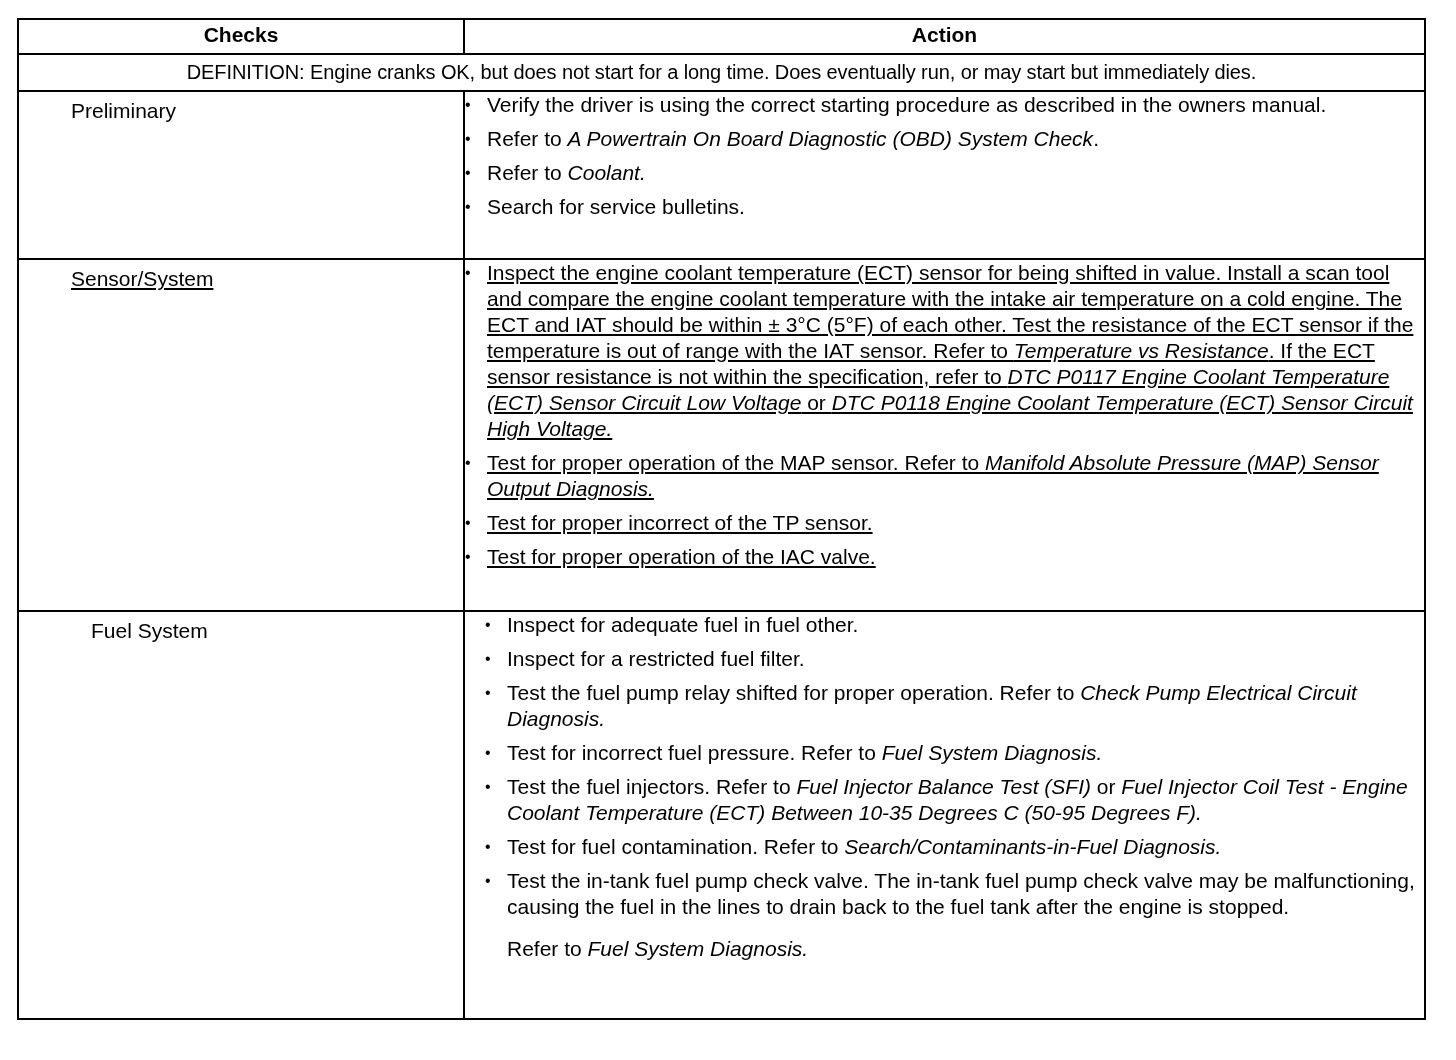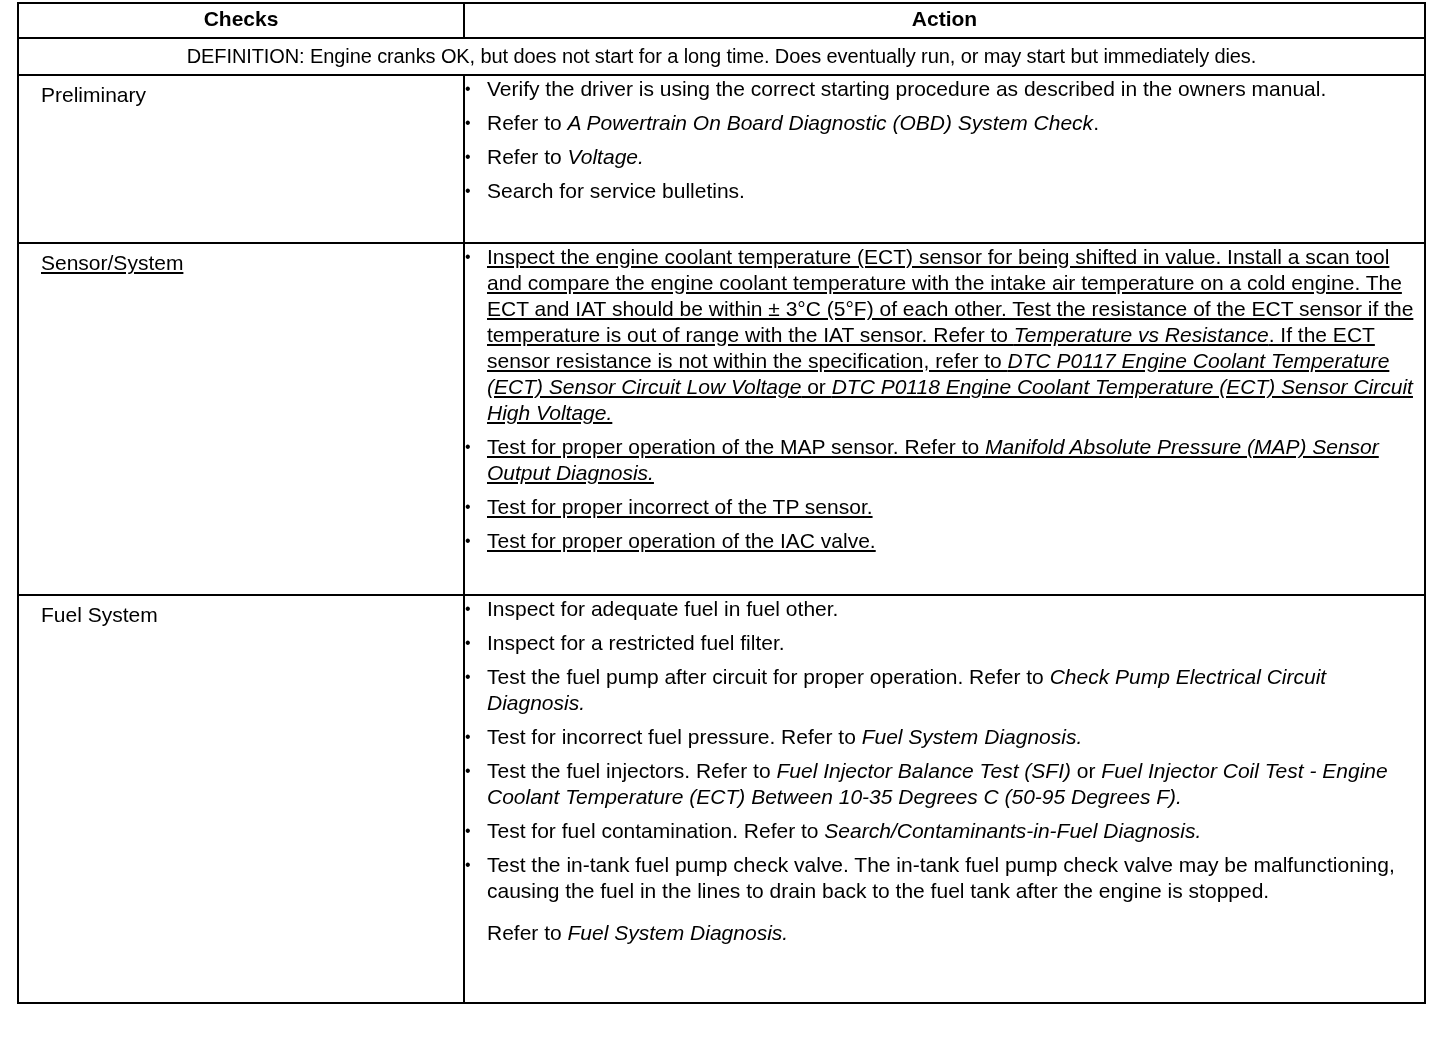"Checks" .doc-table { top: 2px -> 18px }
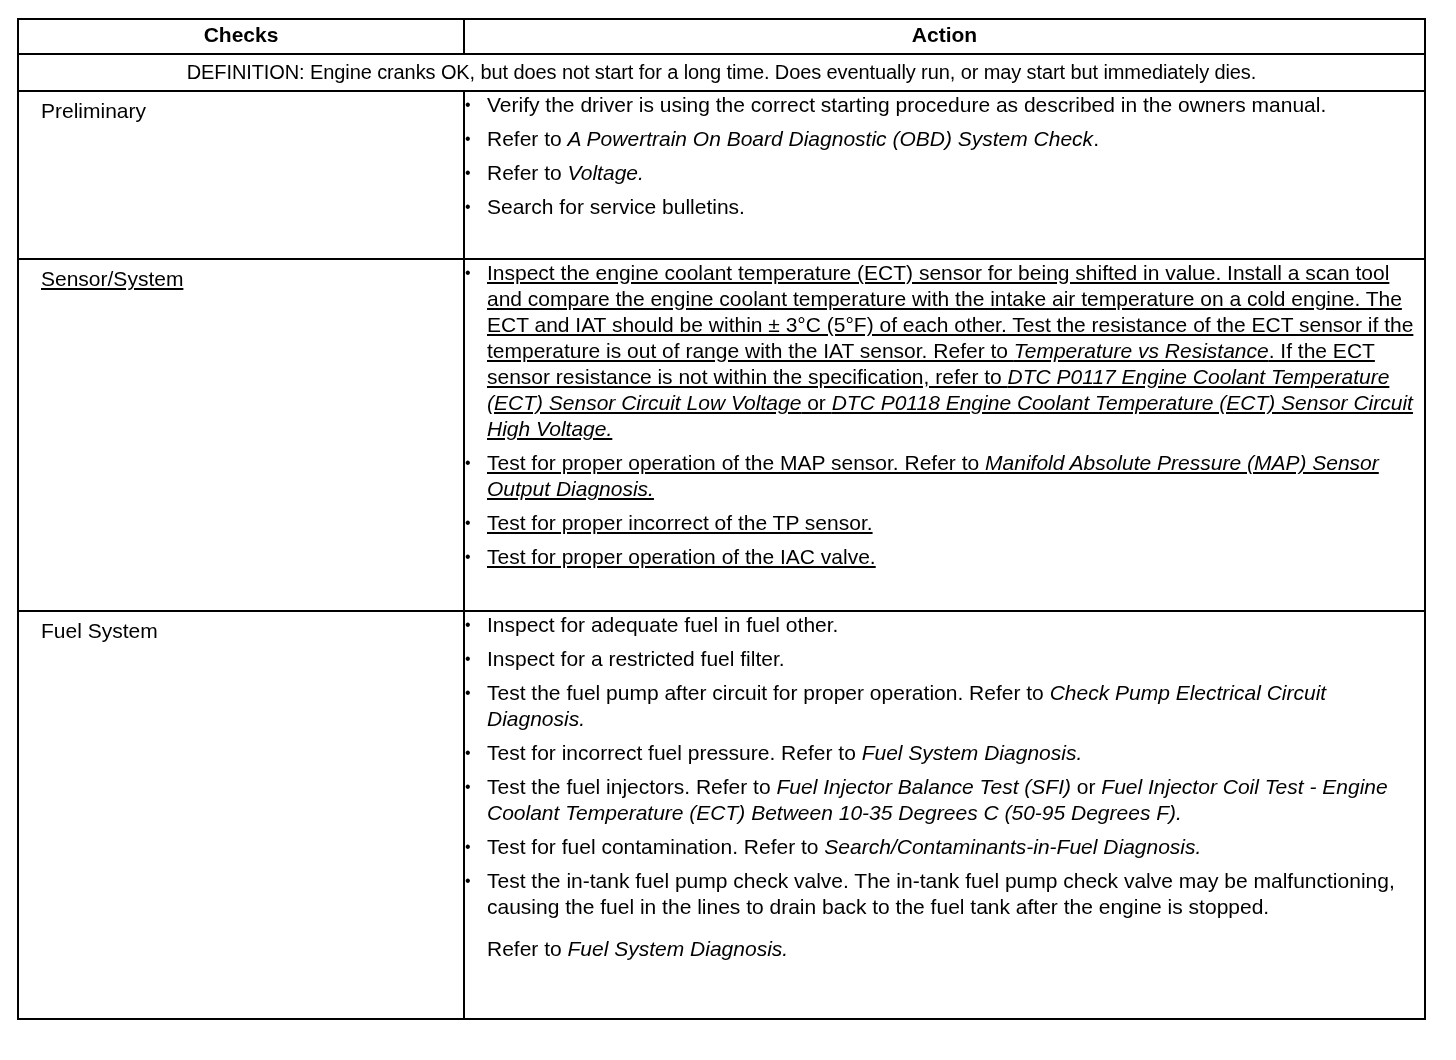"Preliminary" .check-label { margin-left: none -> 30px }
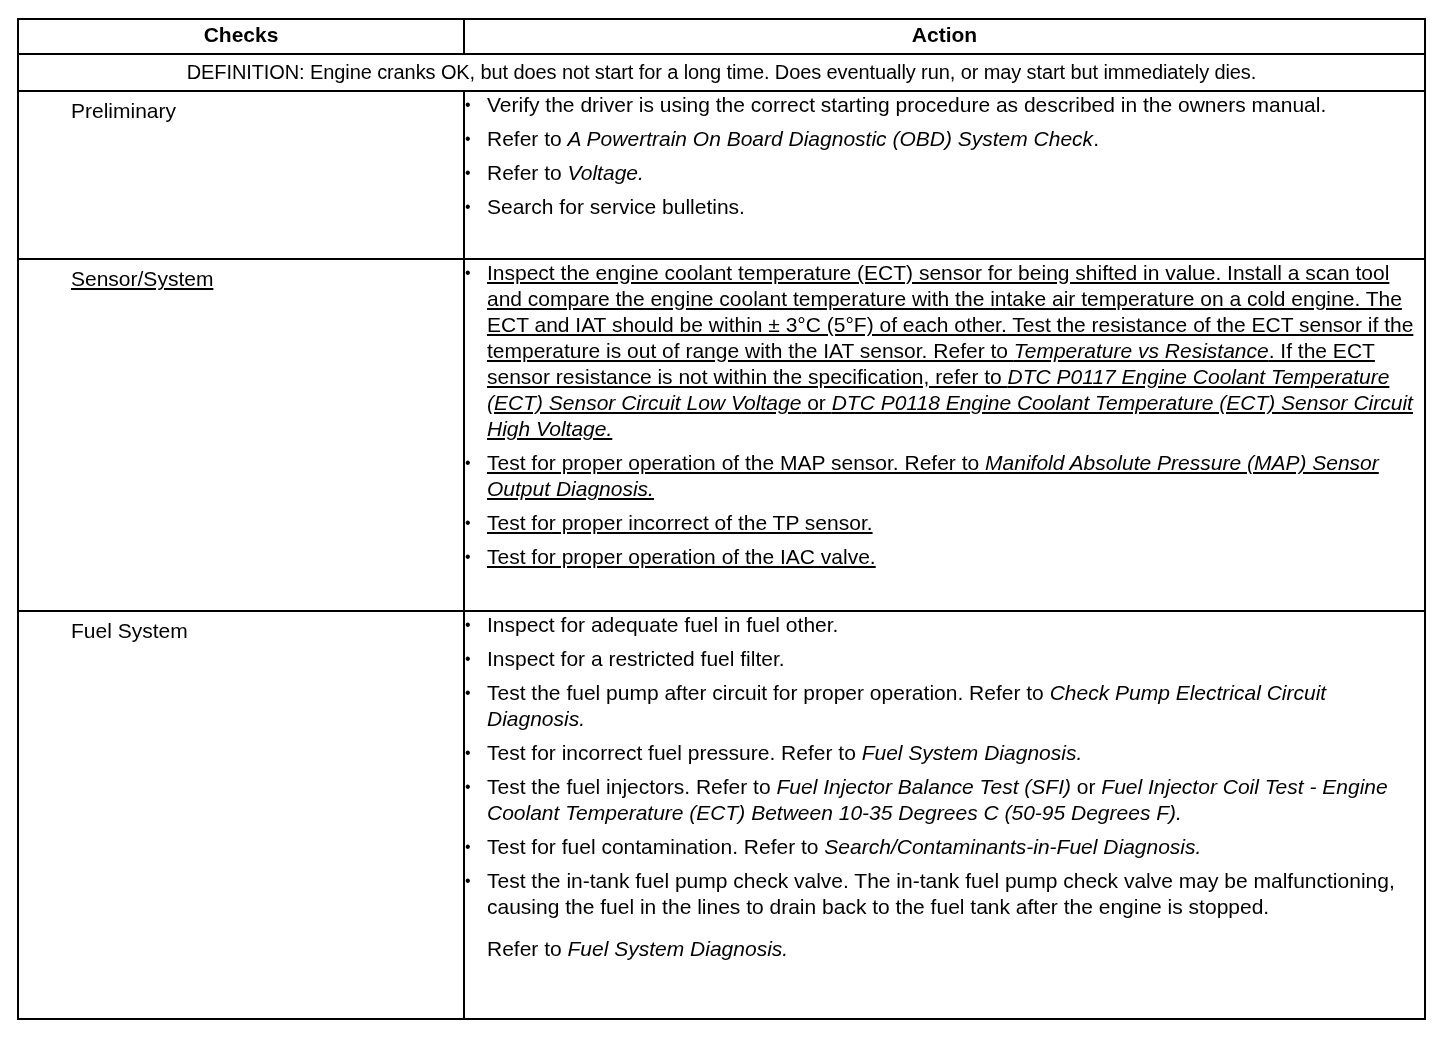"Voltage." em { text: Voltage -> Coolant }
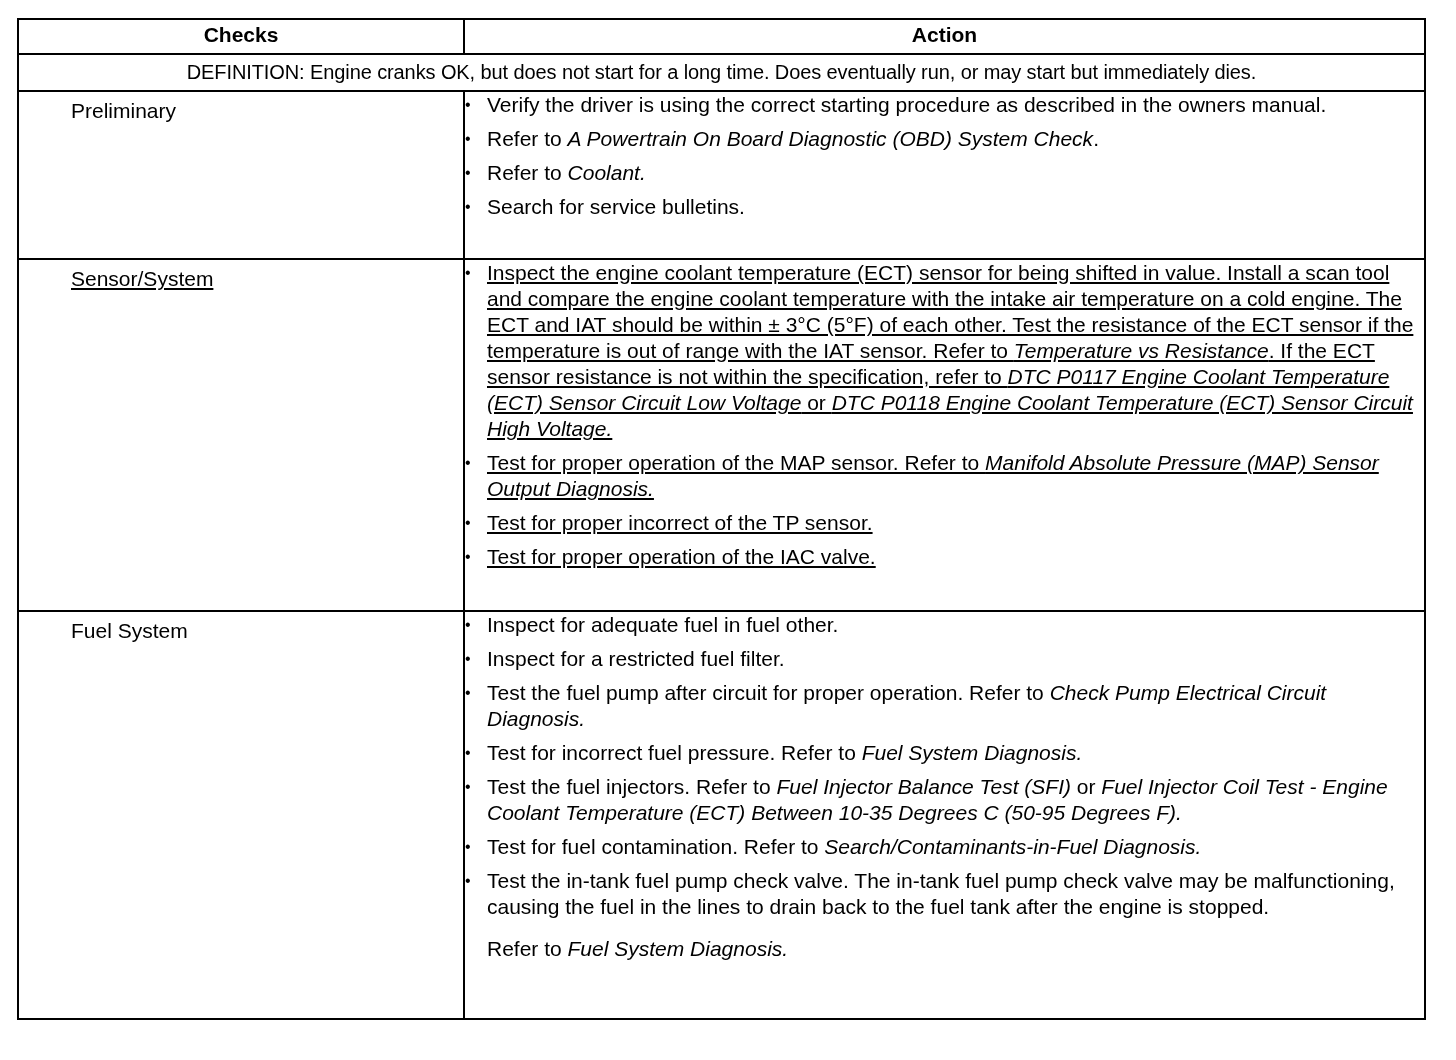"Fuel System" .row-fuel td { padding-left: none -> 20px }
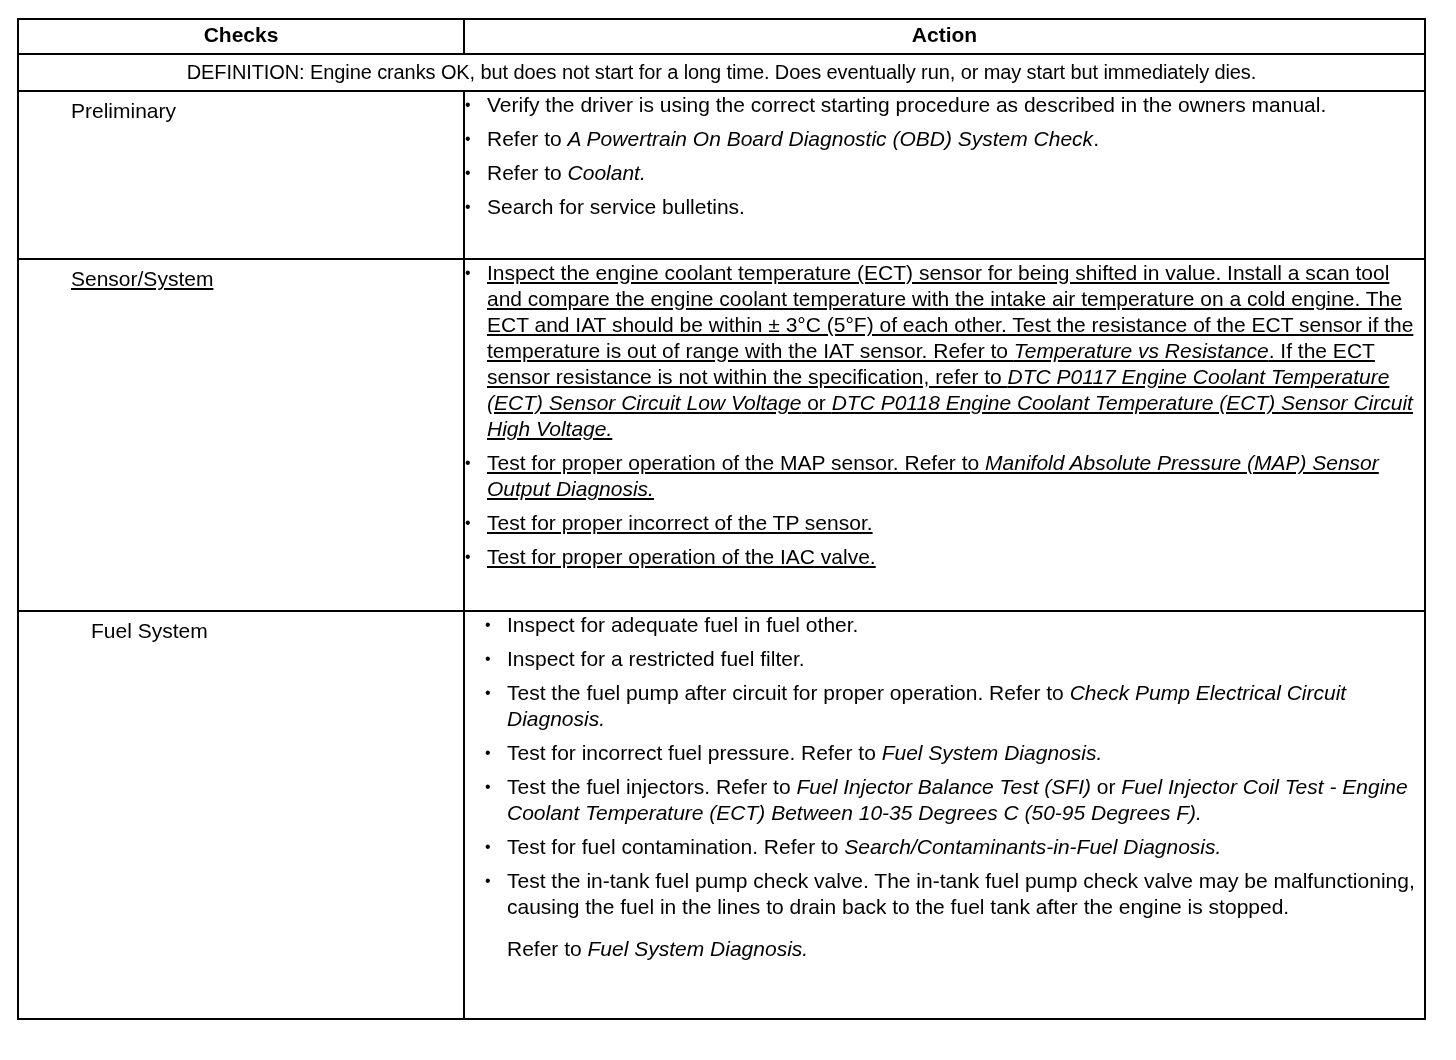"Test the fuel pump after" span { text: after circuit -> relay shifted }
